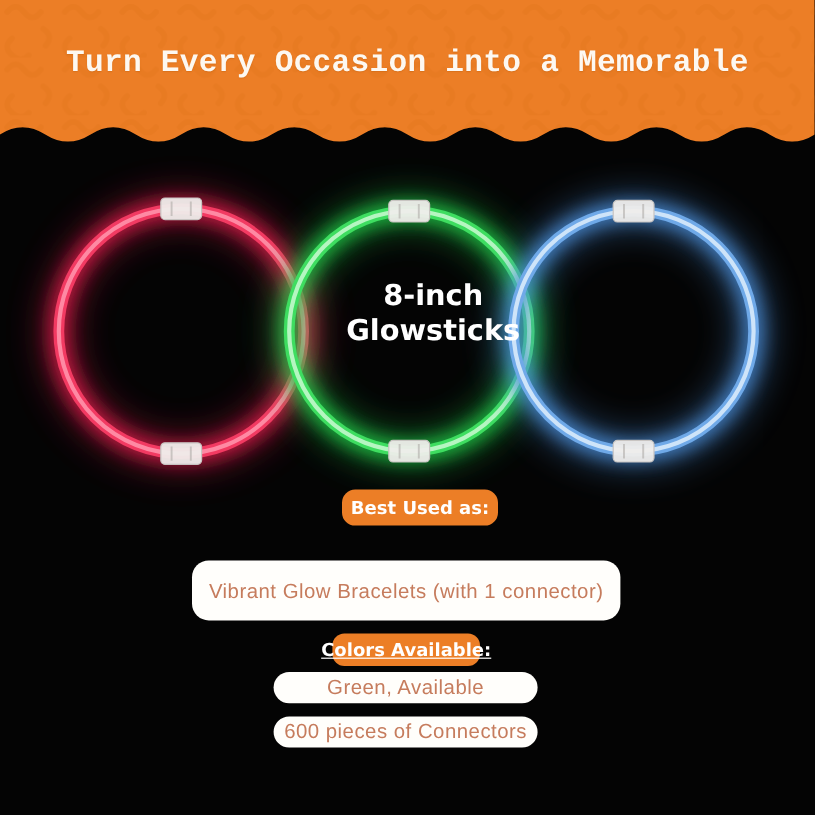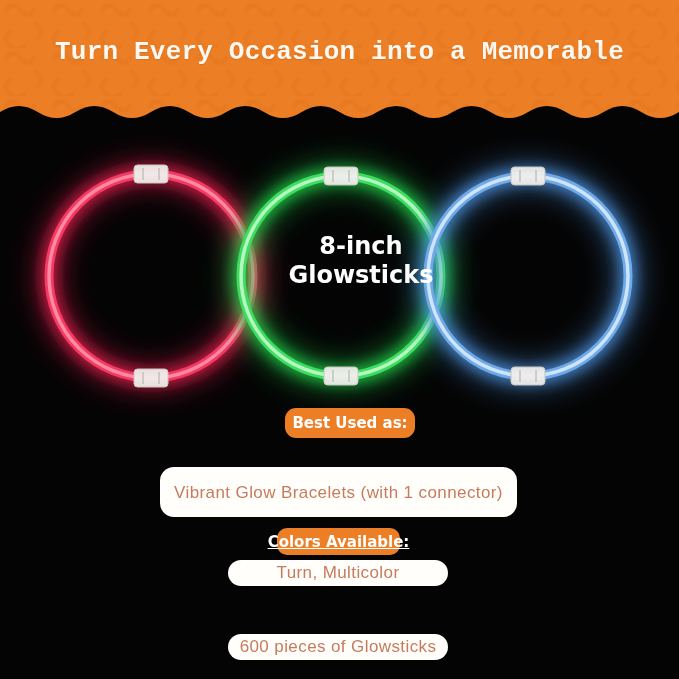"Turn, Multicolor" div { text: Turn, Multicolor -> Green, Available }
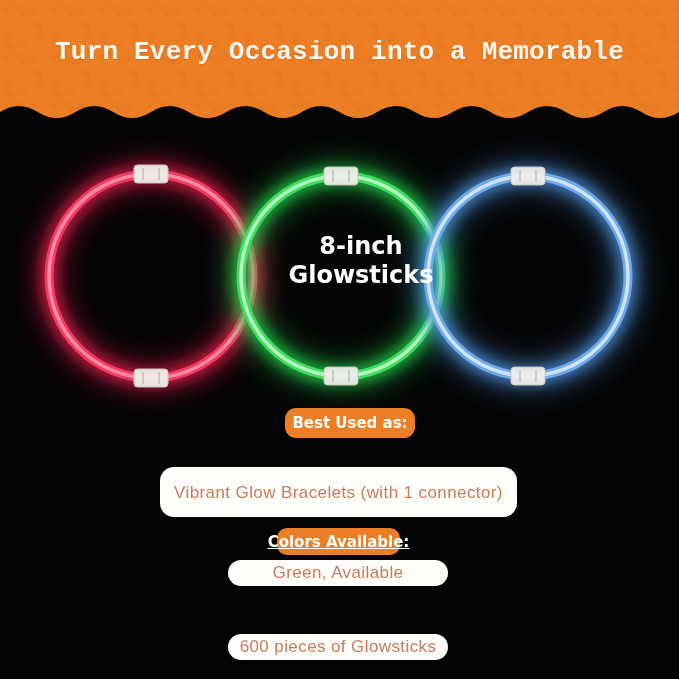"600 pieces of Connectors" div.card { html: none -> <div> <div>600 pieces of Connectors</div> </div> }
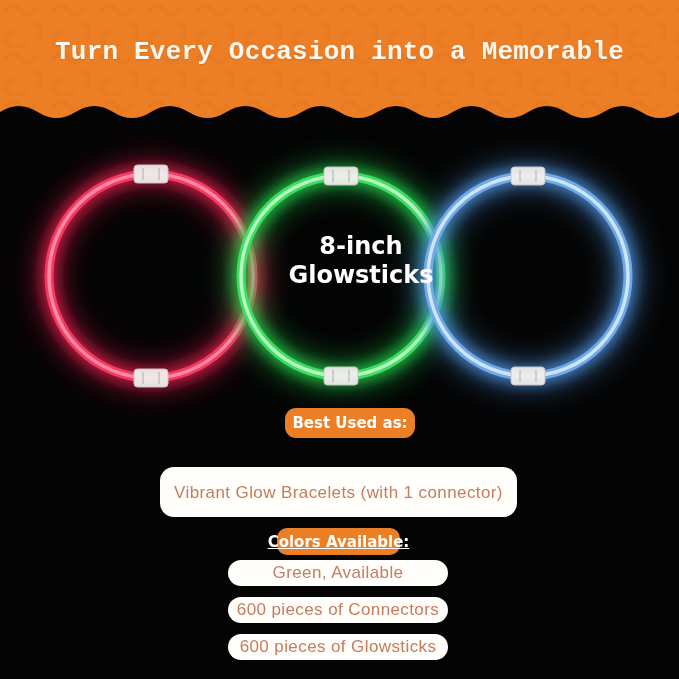"600 pieces of Glowsticks" div.card { html: <div> <div>600 pieces of Glowsticks</div> </div> -> none }
